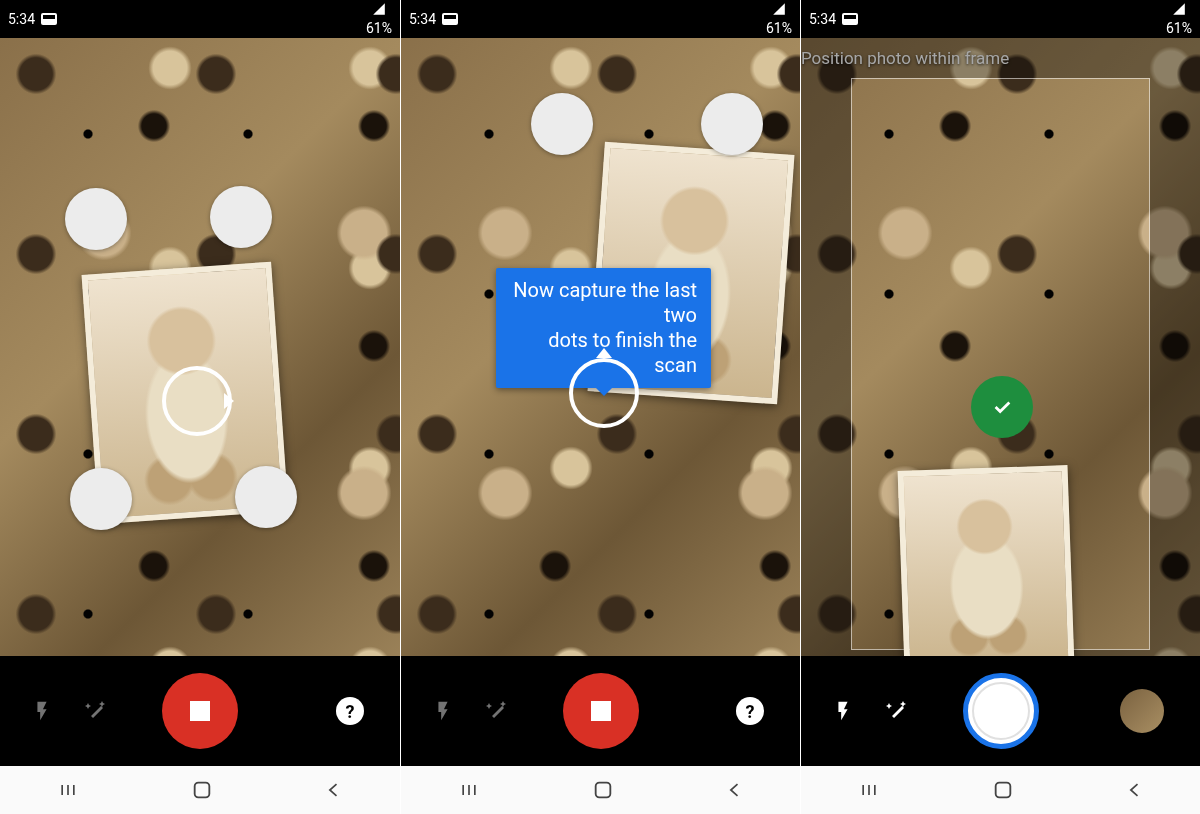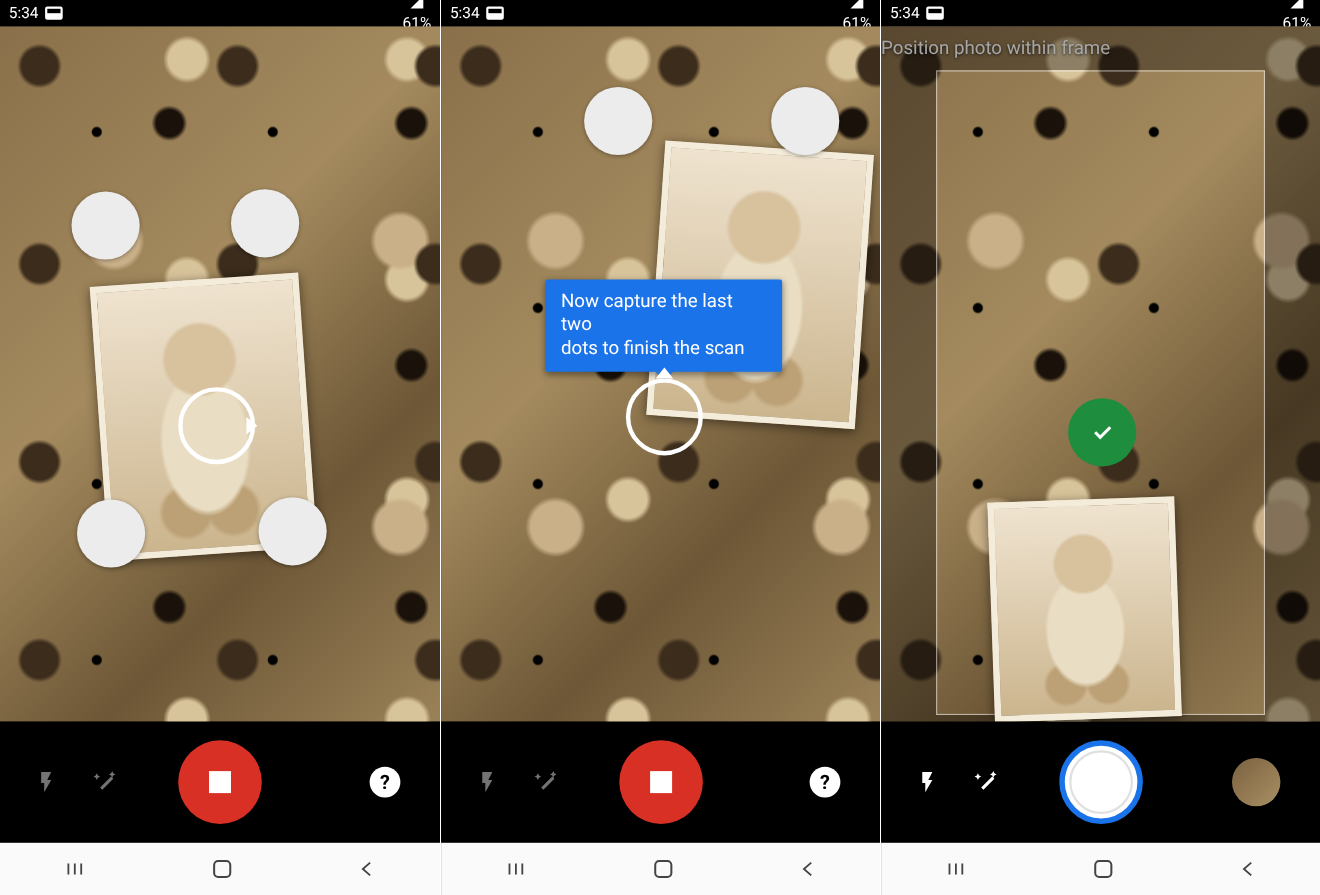"5:34" .status-bar { height: 24px -> 38px }
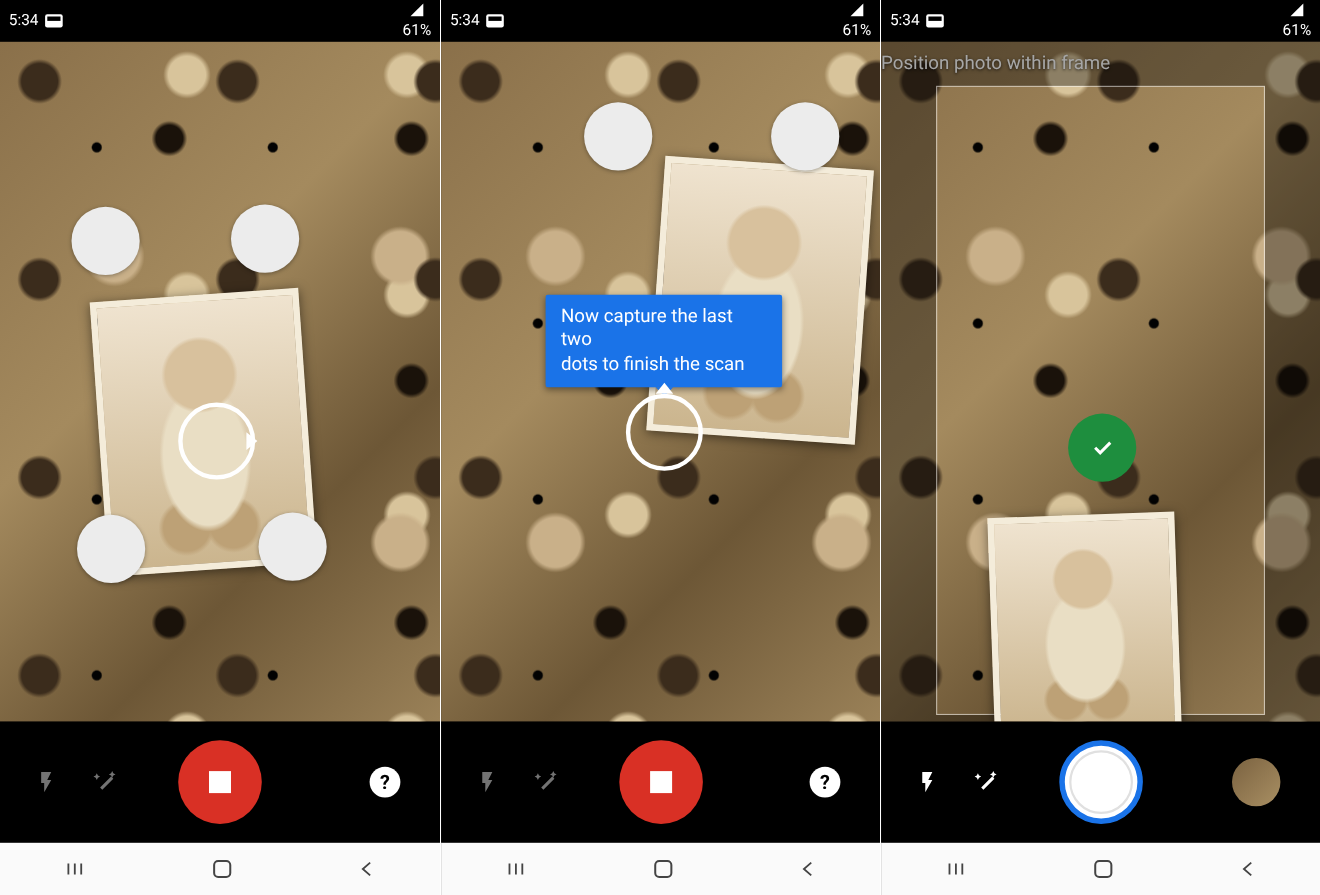"Now capture the last two" .tooltip { font-size: 17px -> 20px; text-align: left -> right }
